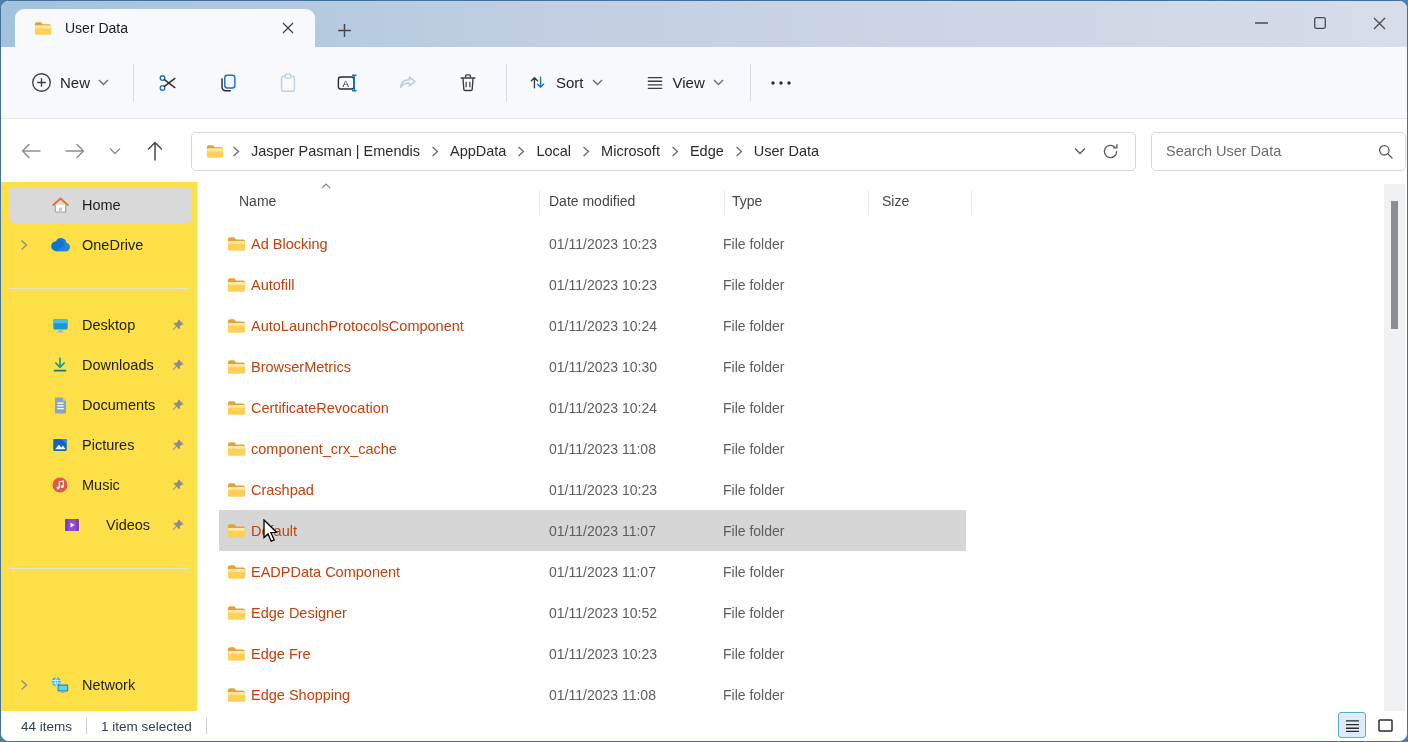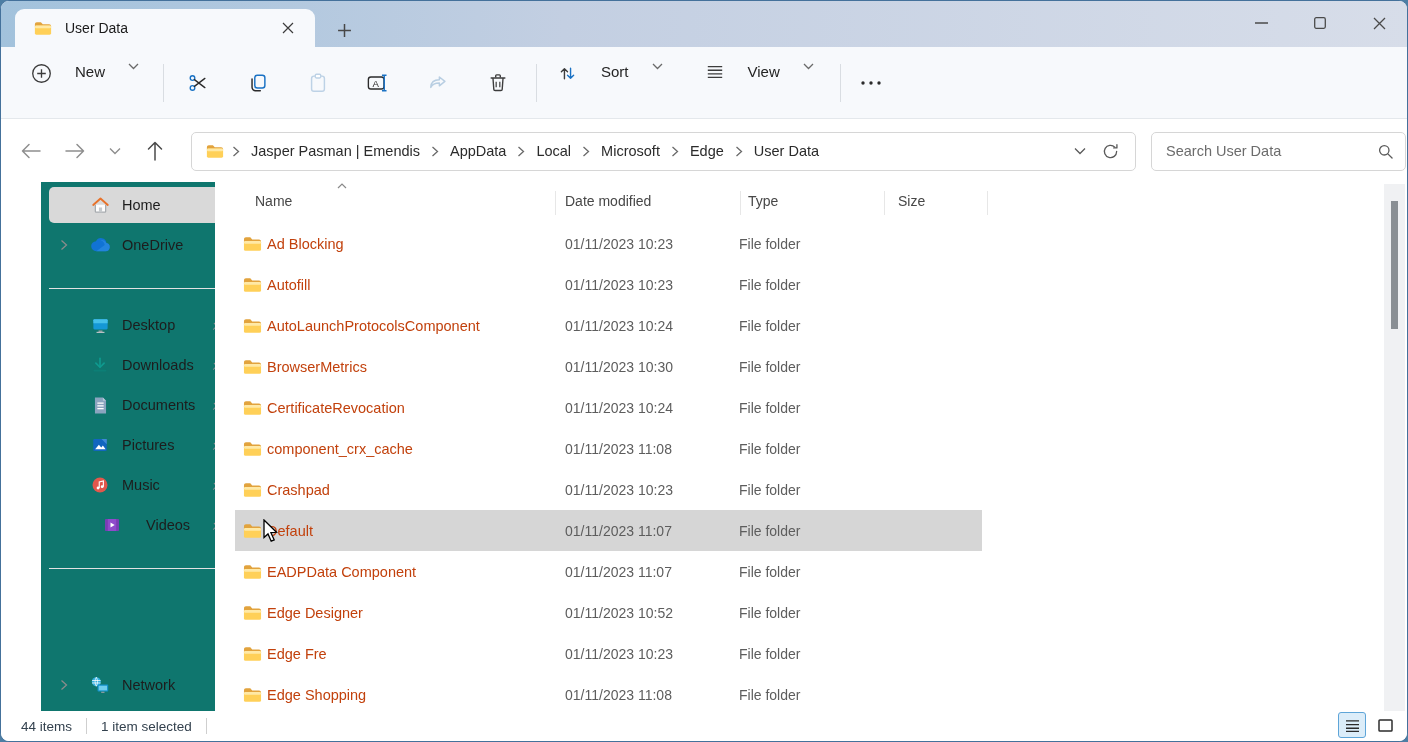"New" .tb-btn { align-items: flex-start -> center; gap: 23px -> 8px }
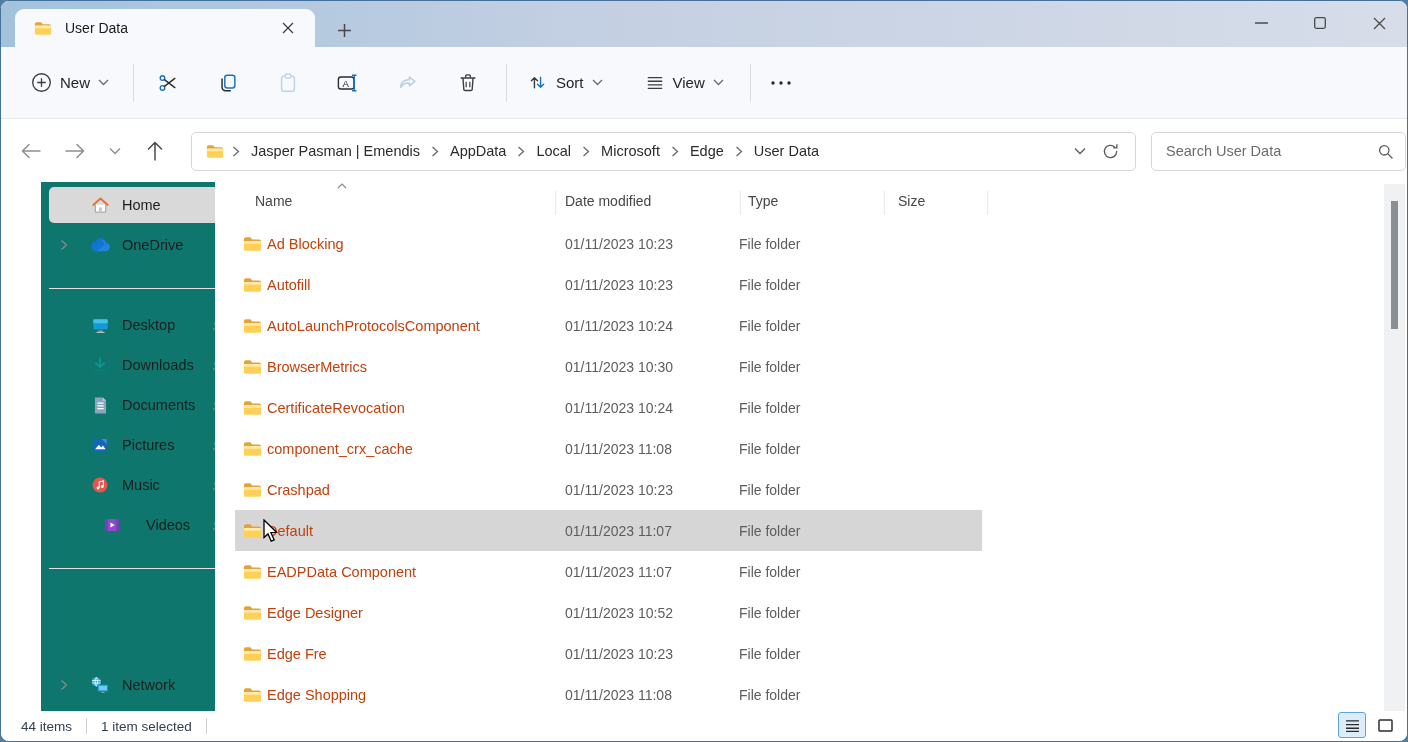"Home" .sidebar { background: #0f766e -> #fde047; margin-left: 40px -> none }
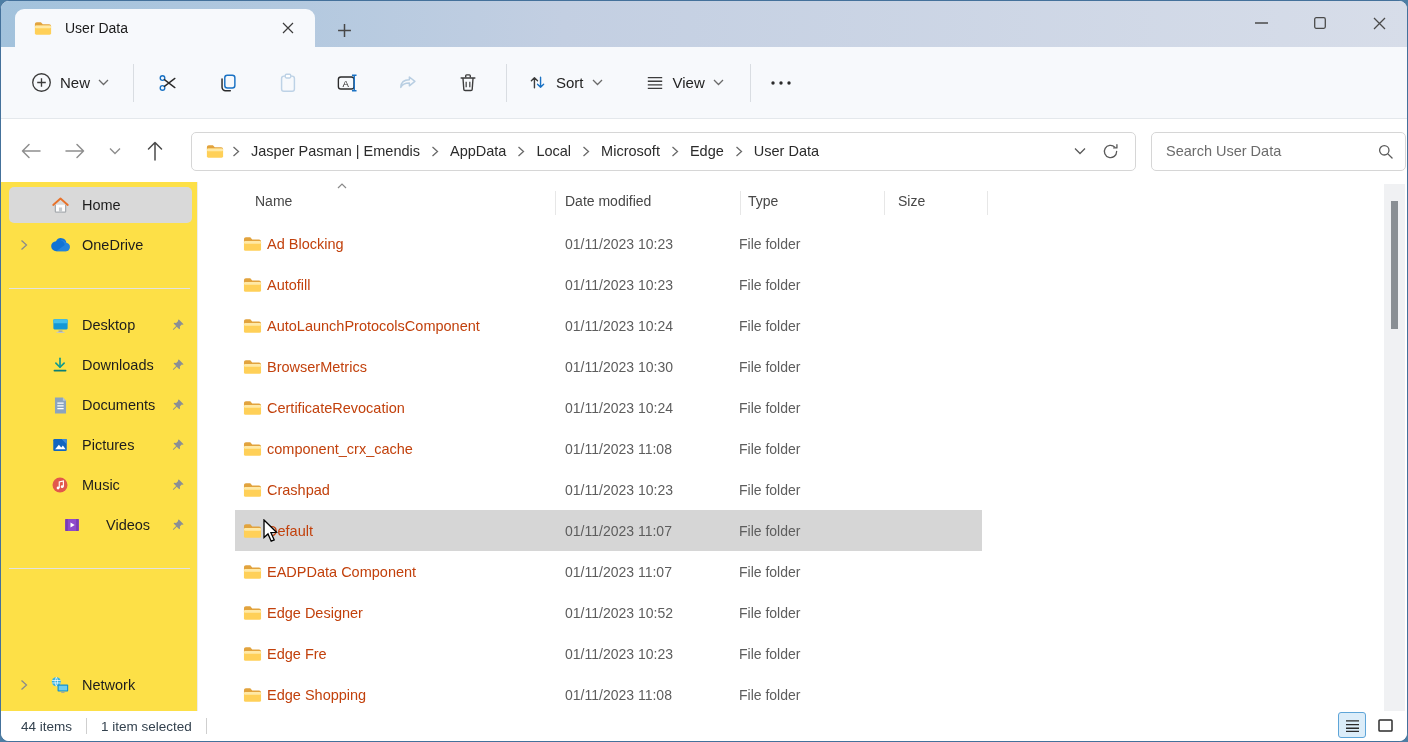"Name" .content { margin-left: 16px -> none }
